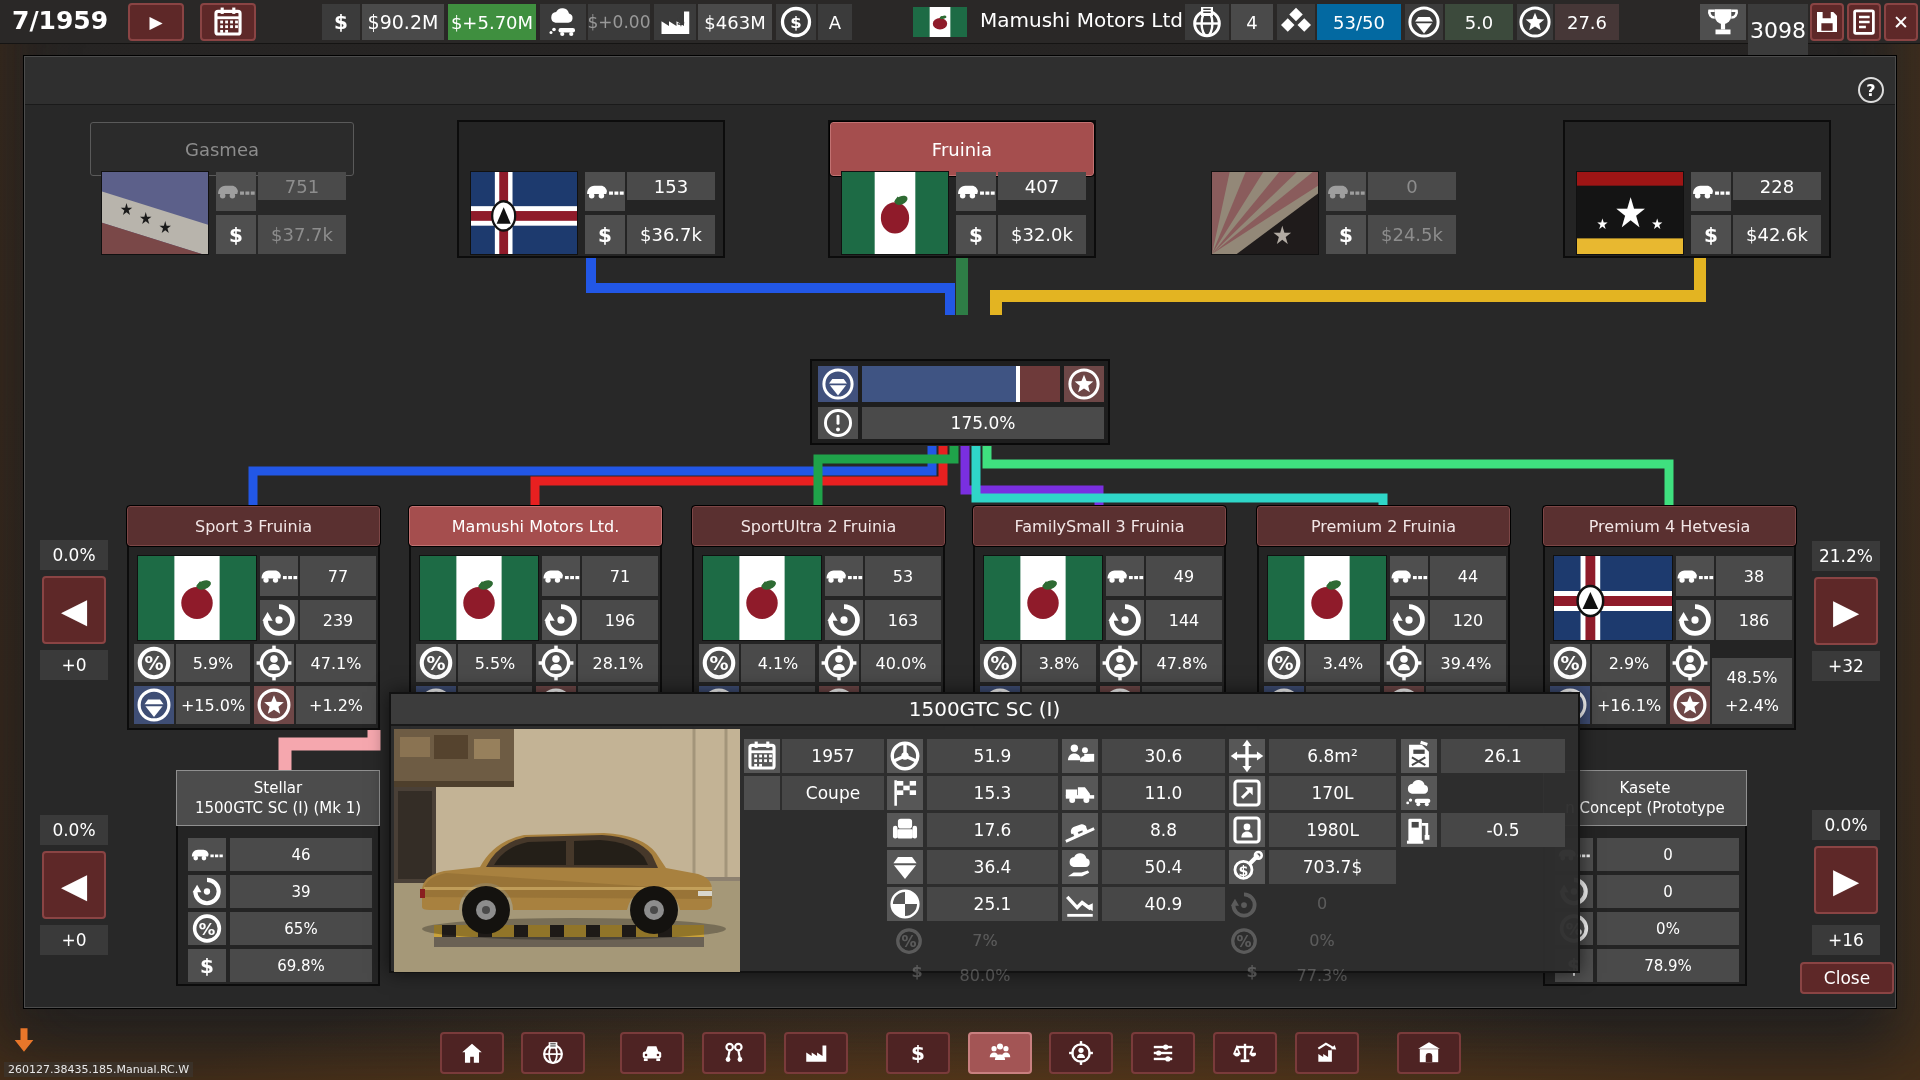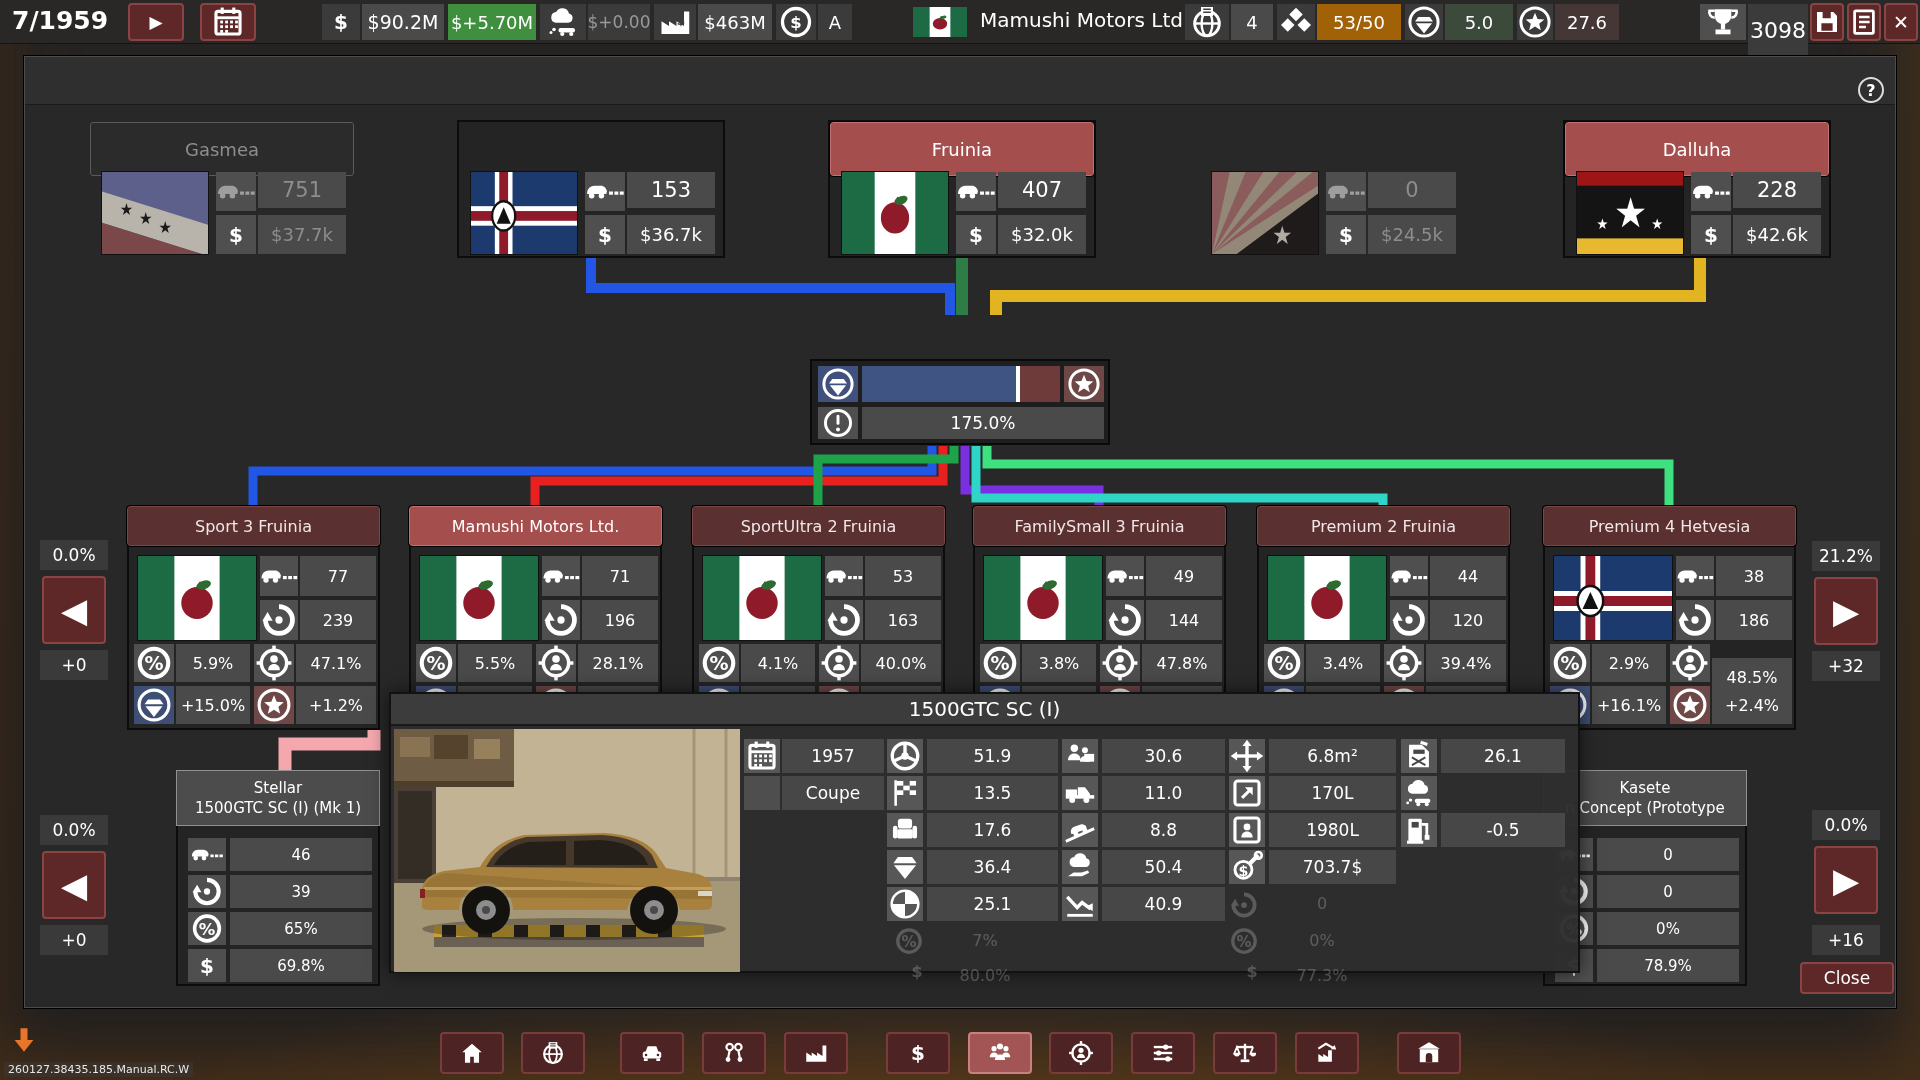"53/50" div.abs { background: #a16207 -> #0369a1 }
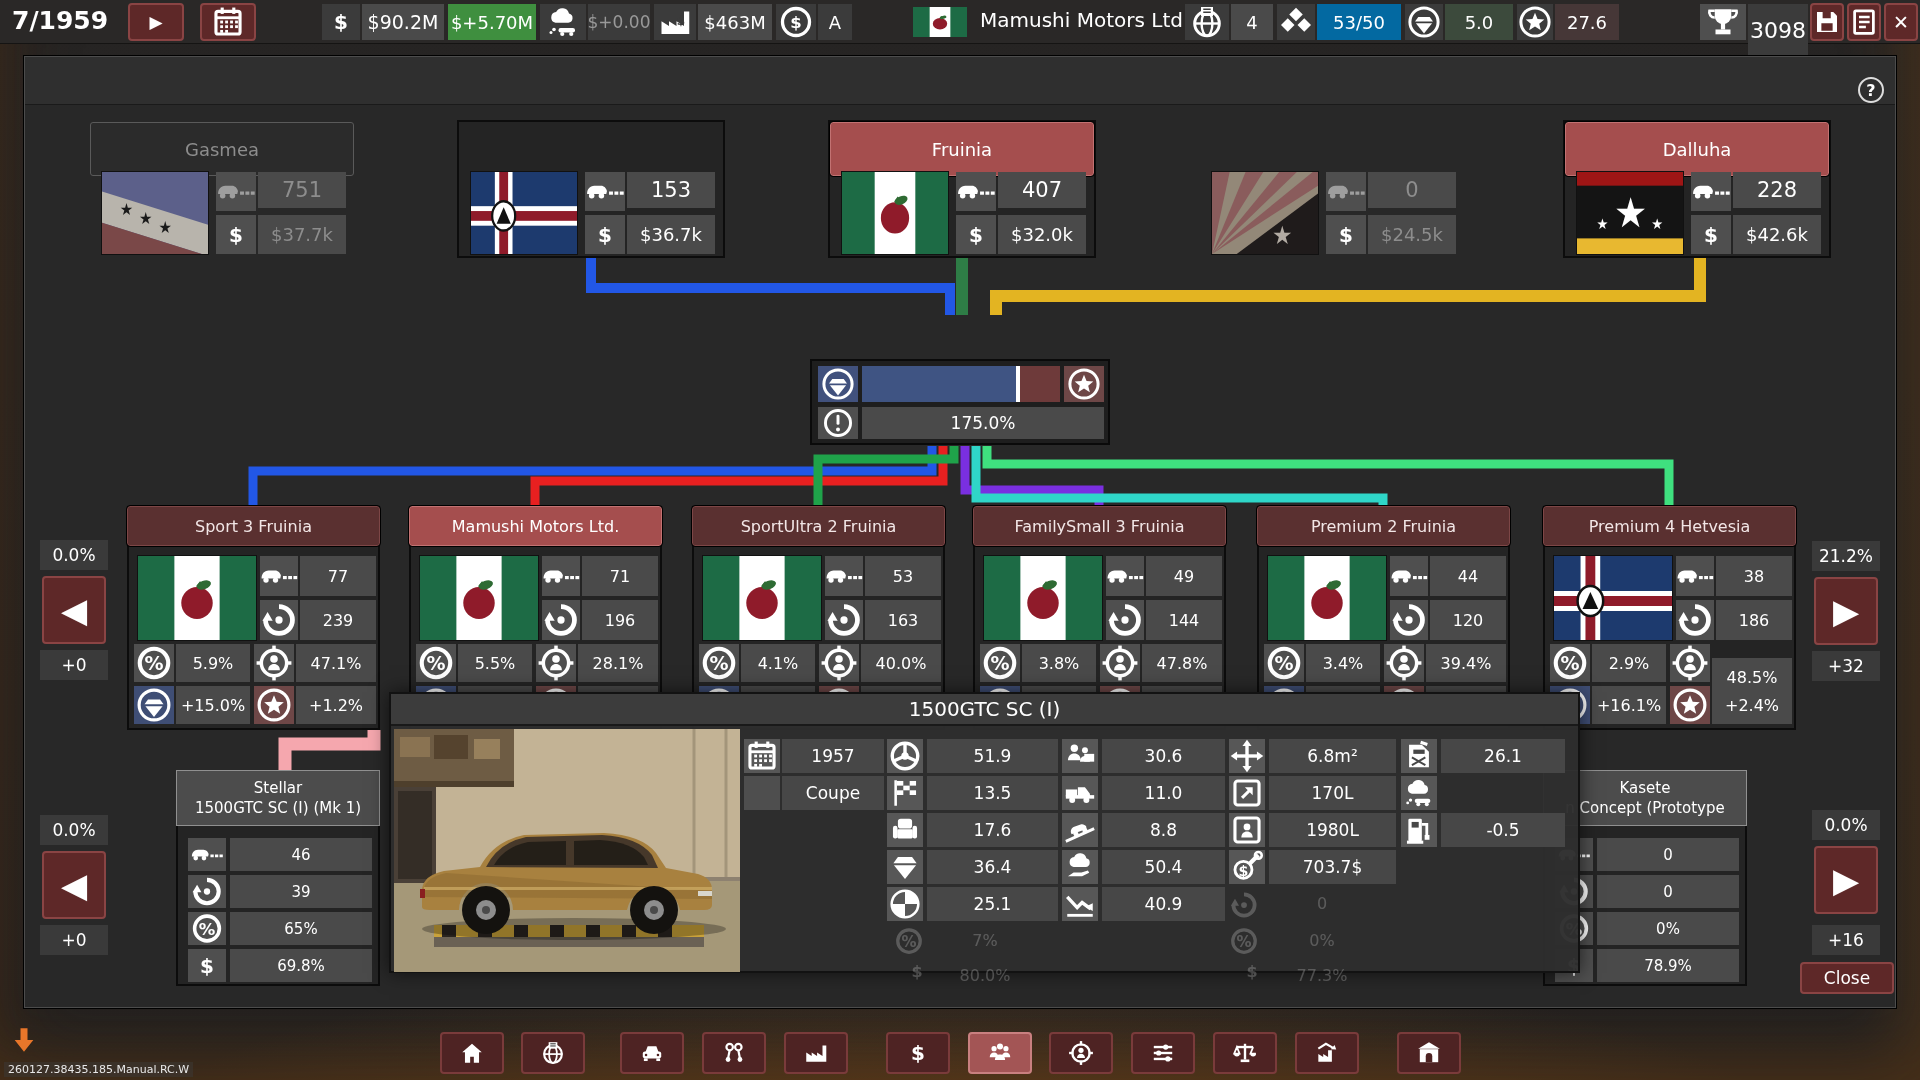"Dalluha" div.ttl { html: <div>Dalluha</div> -> none }
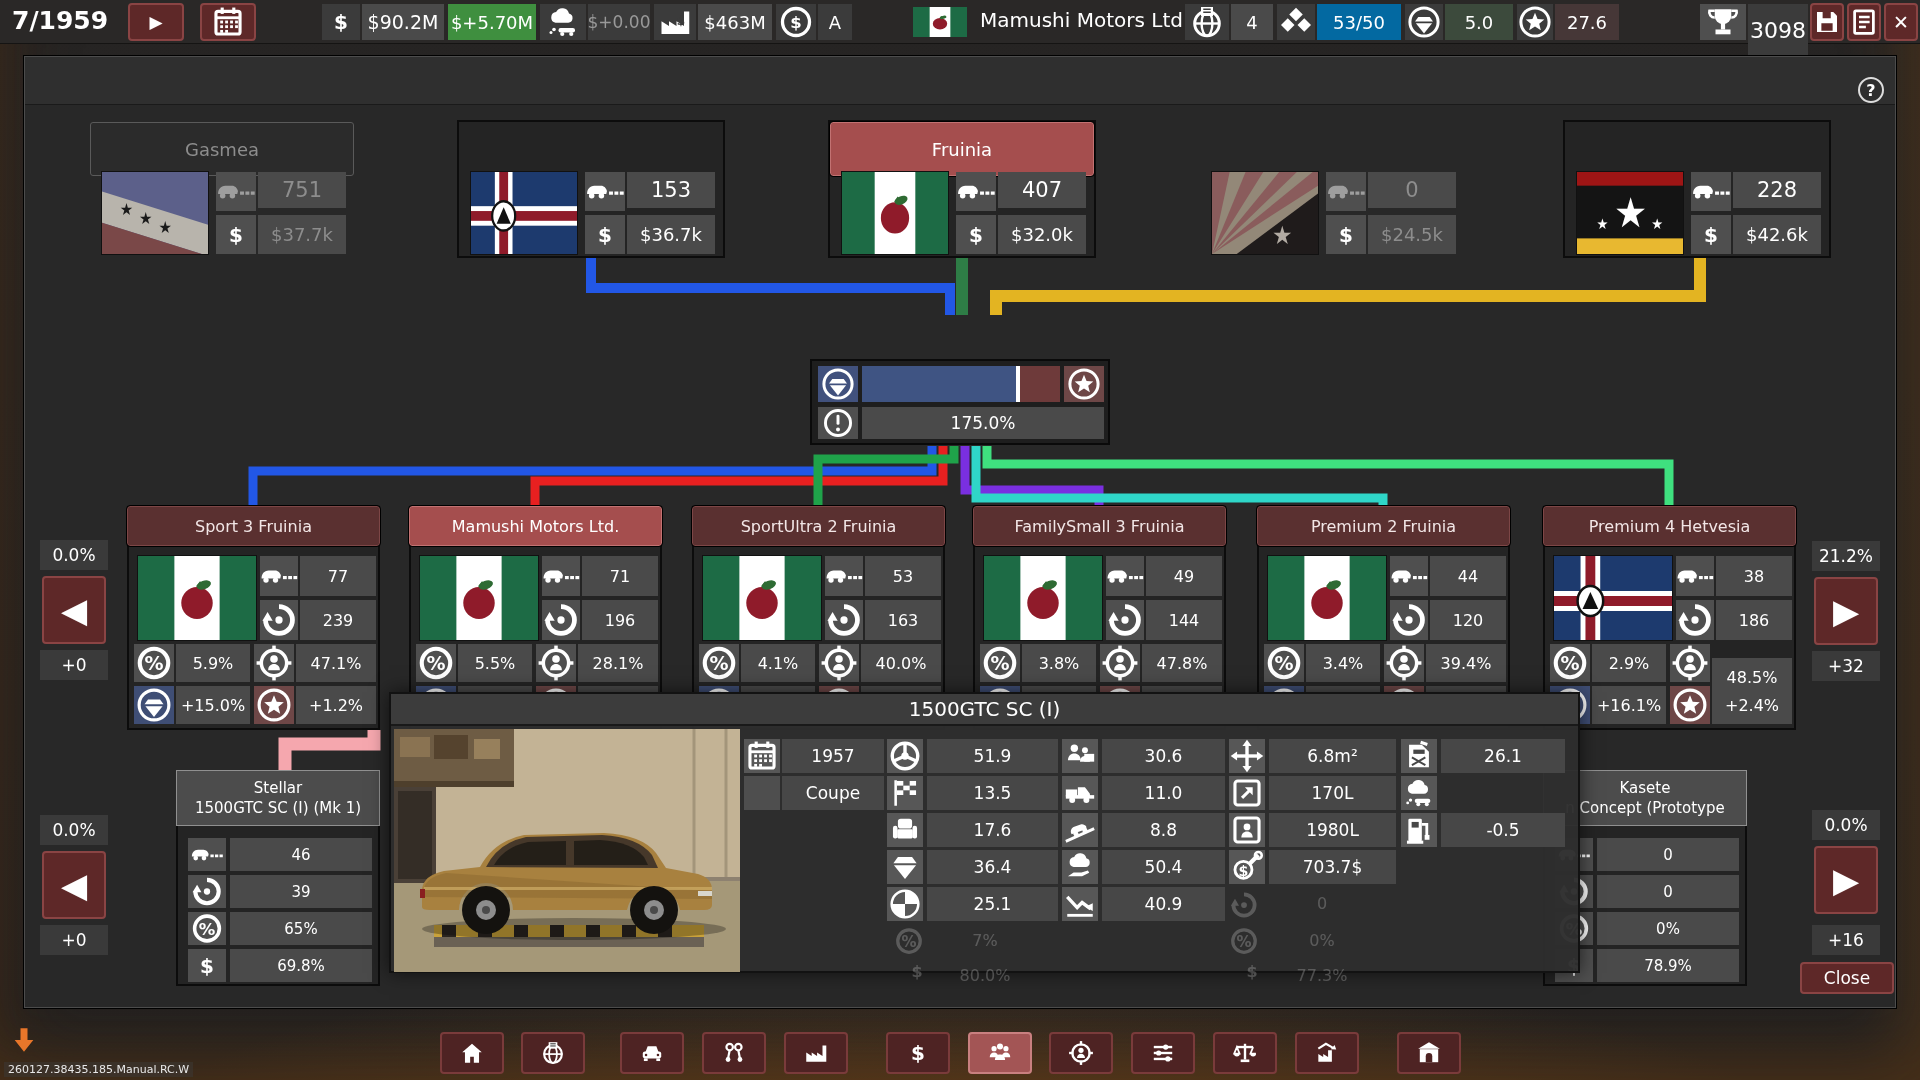"751" .cb .v1 { font-size: 21px -> 18px; height: 36px -> 28px }
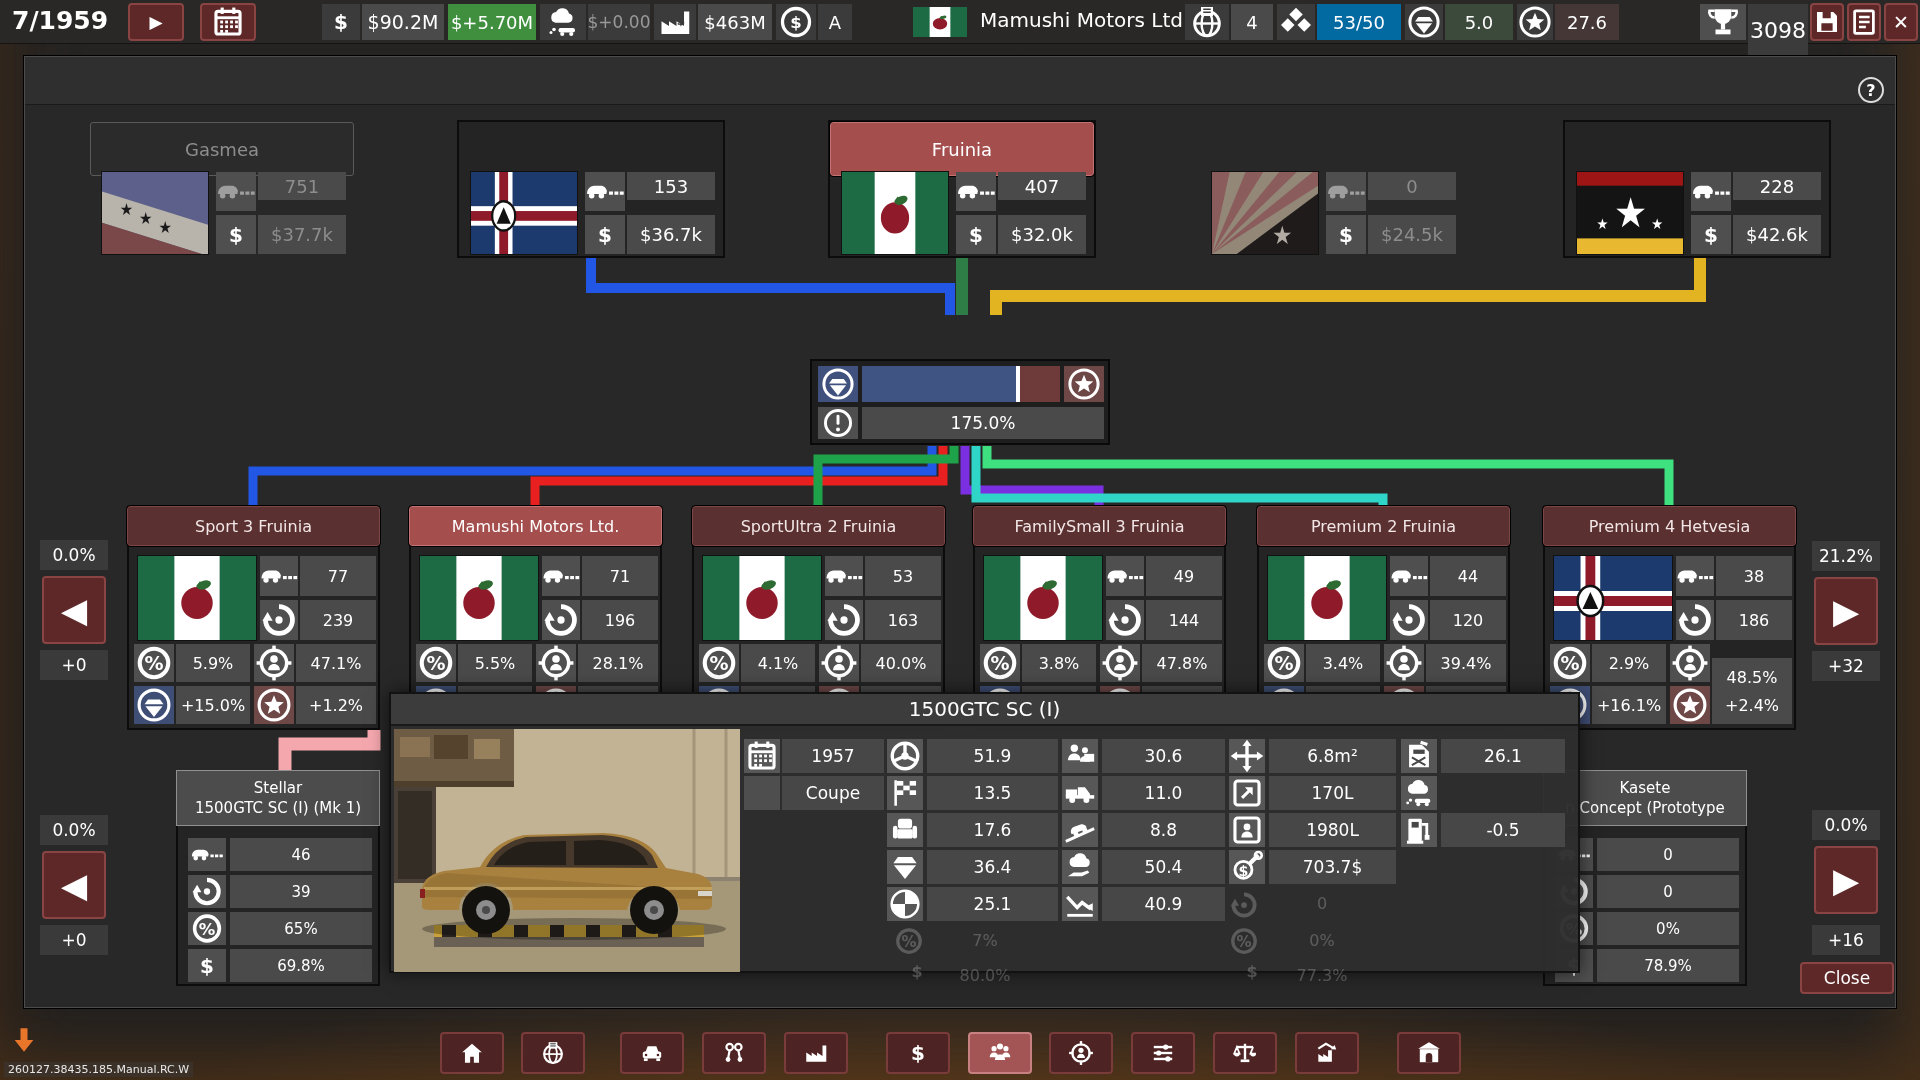"13.5" div.pvc { text: 13.5 -> 15.3 }
